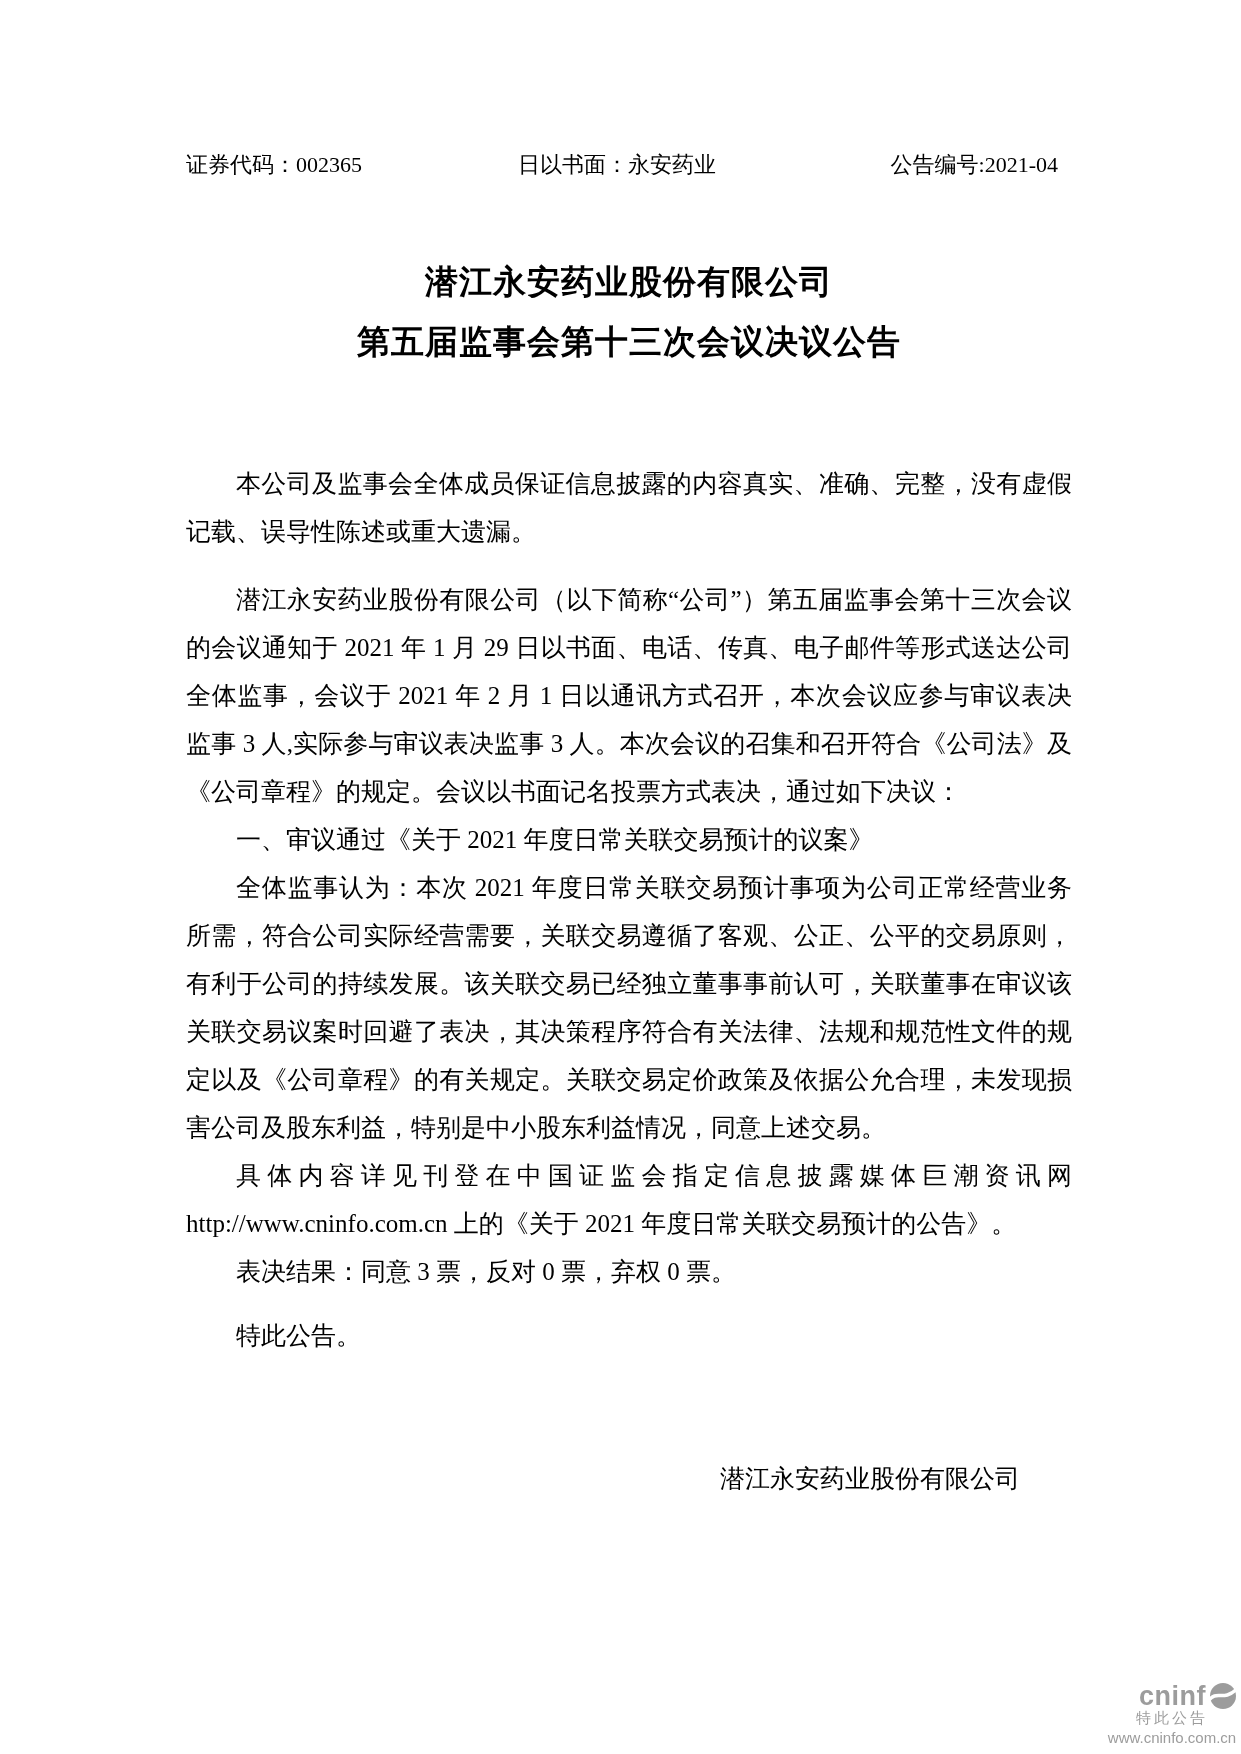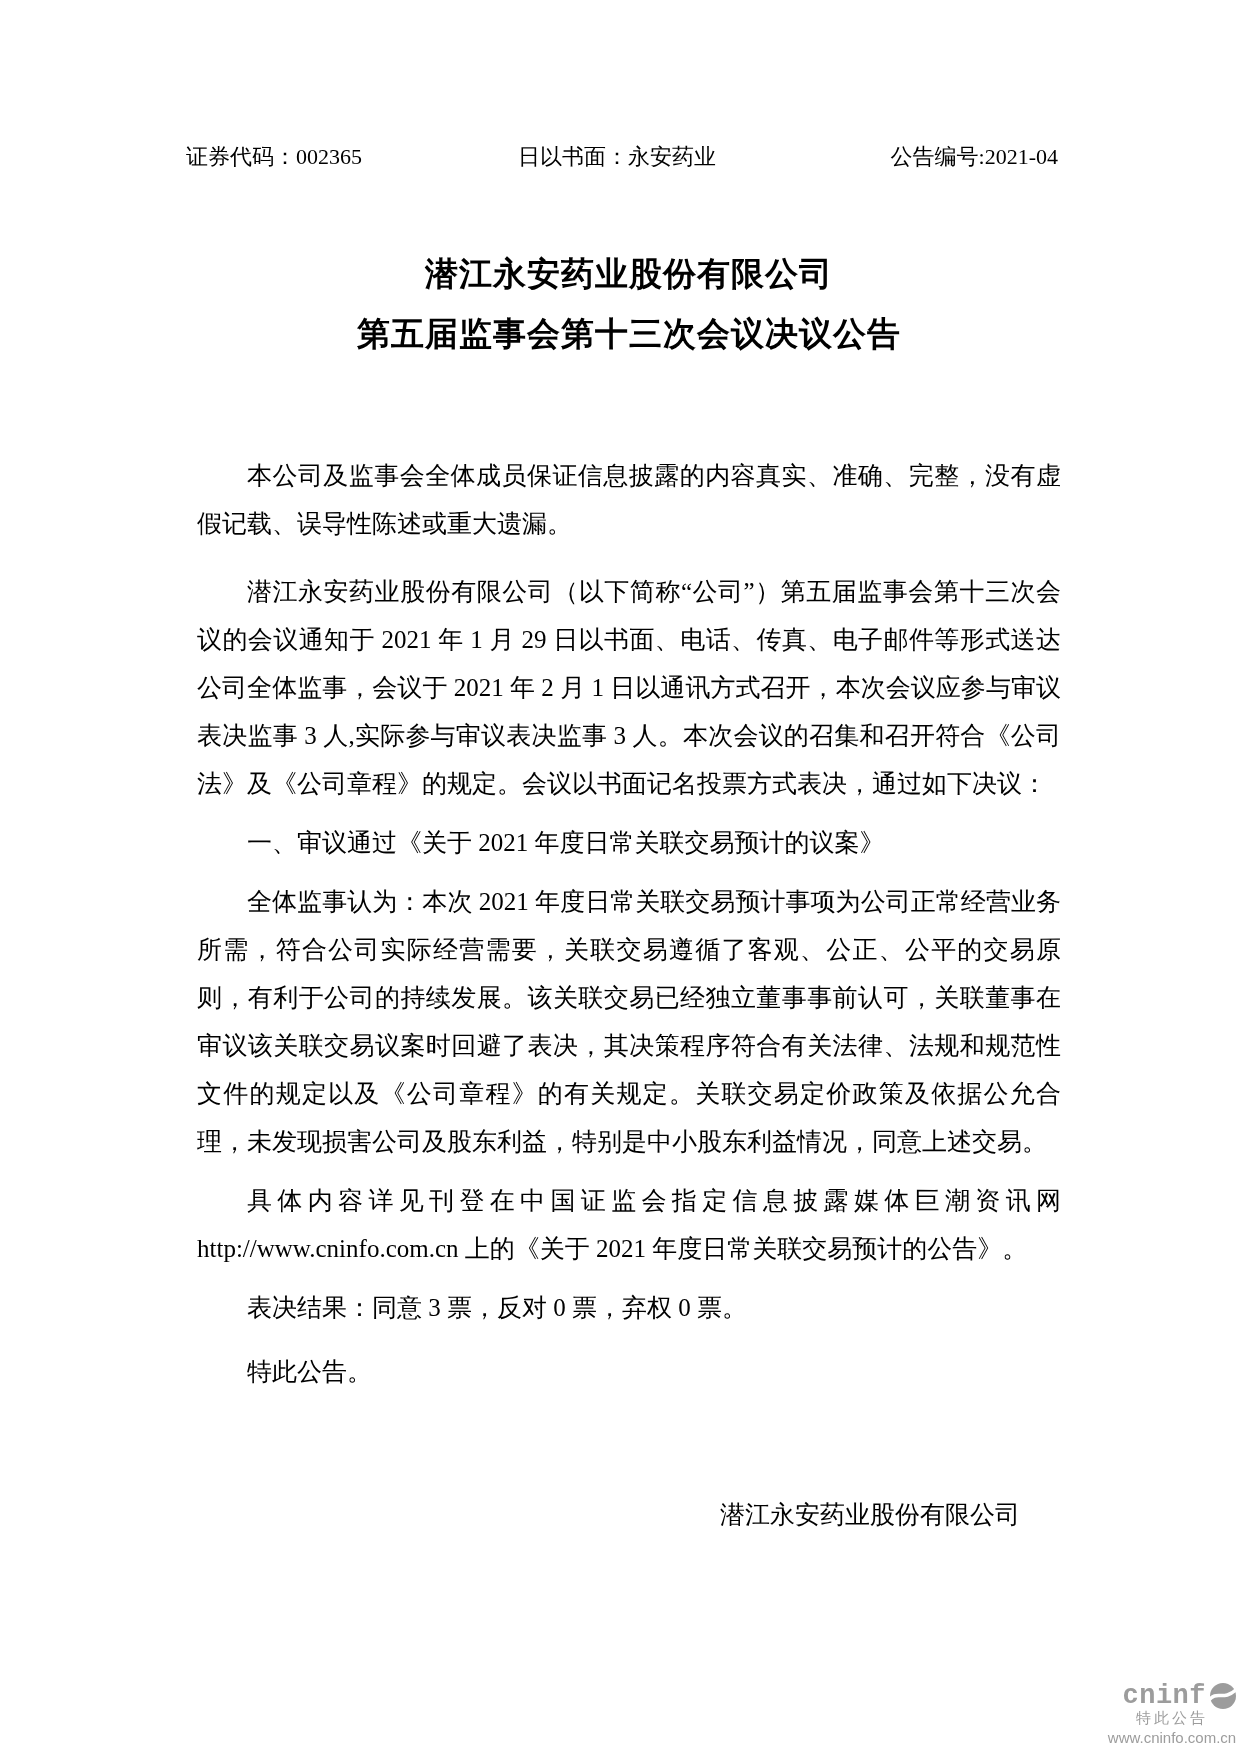"证券代码：002365" .content { top: 4px -> 12px }
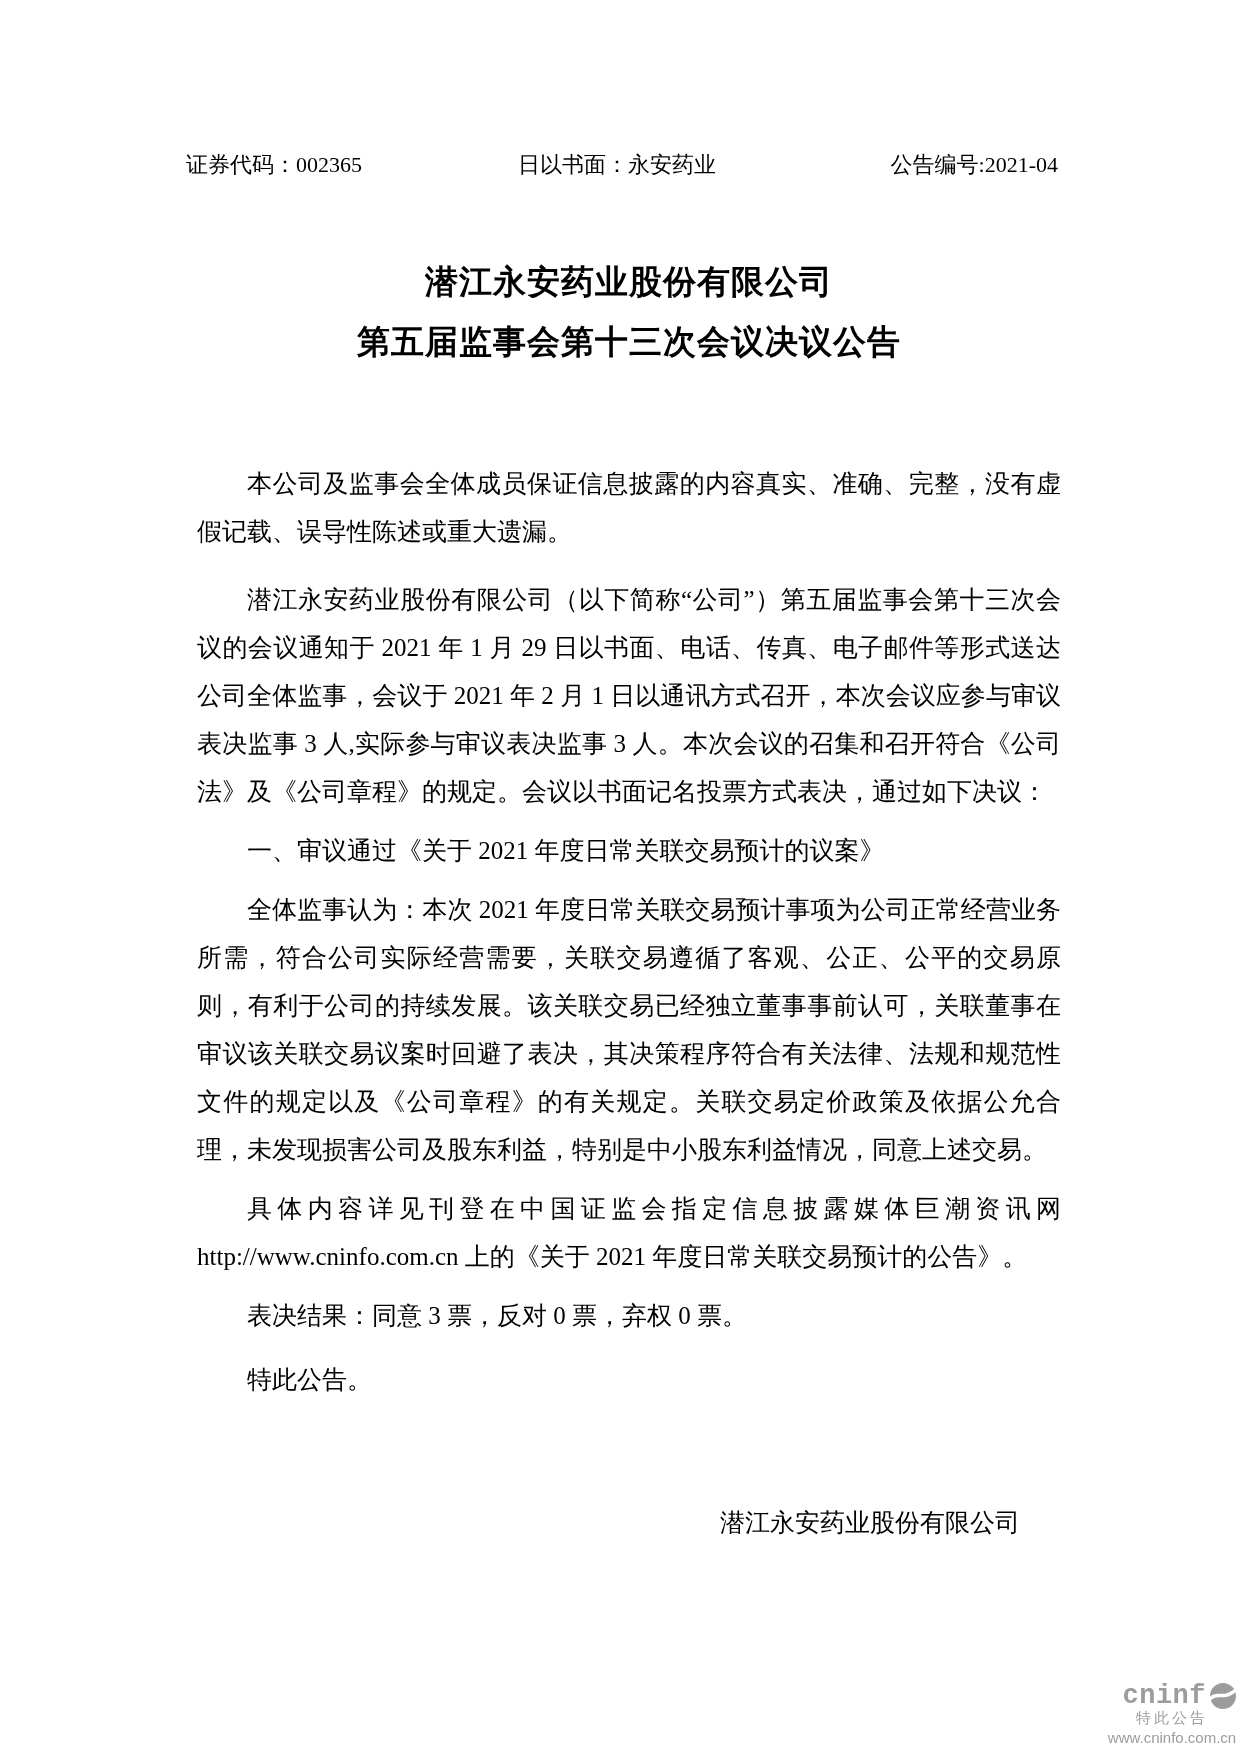"本公司及监事会全体成员保证信息披露的内容真实、准确、完整，没有虚假记载、误导性陈" .para { margin: 11px -> 0 }
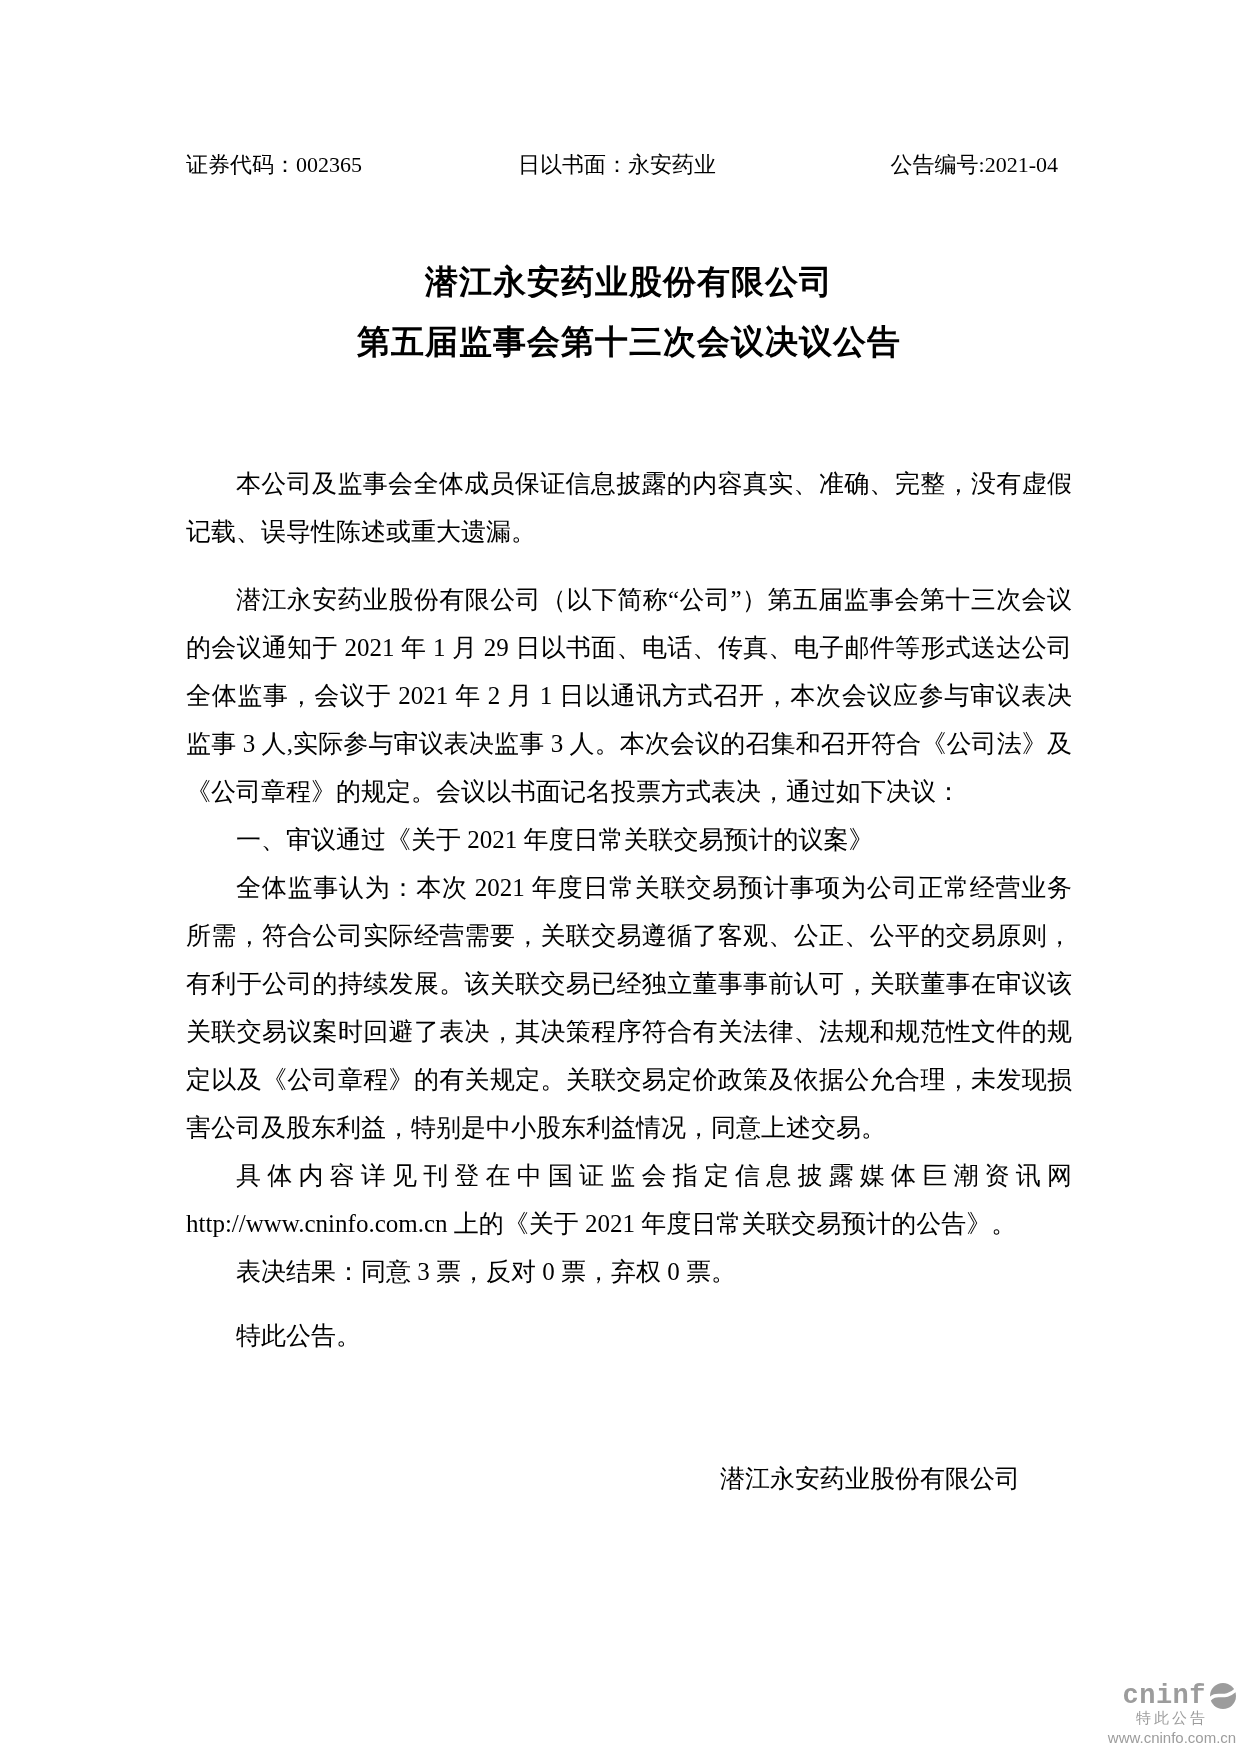"cninf" .cninfo-word { font-family: Liberation Mono, monospace -> none }
